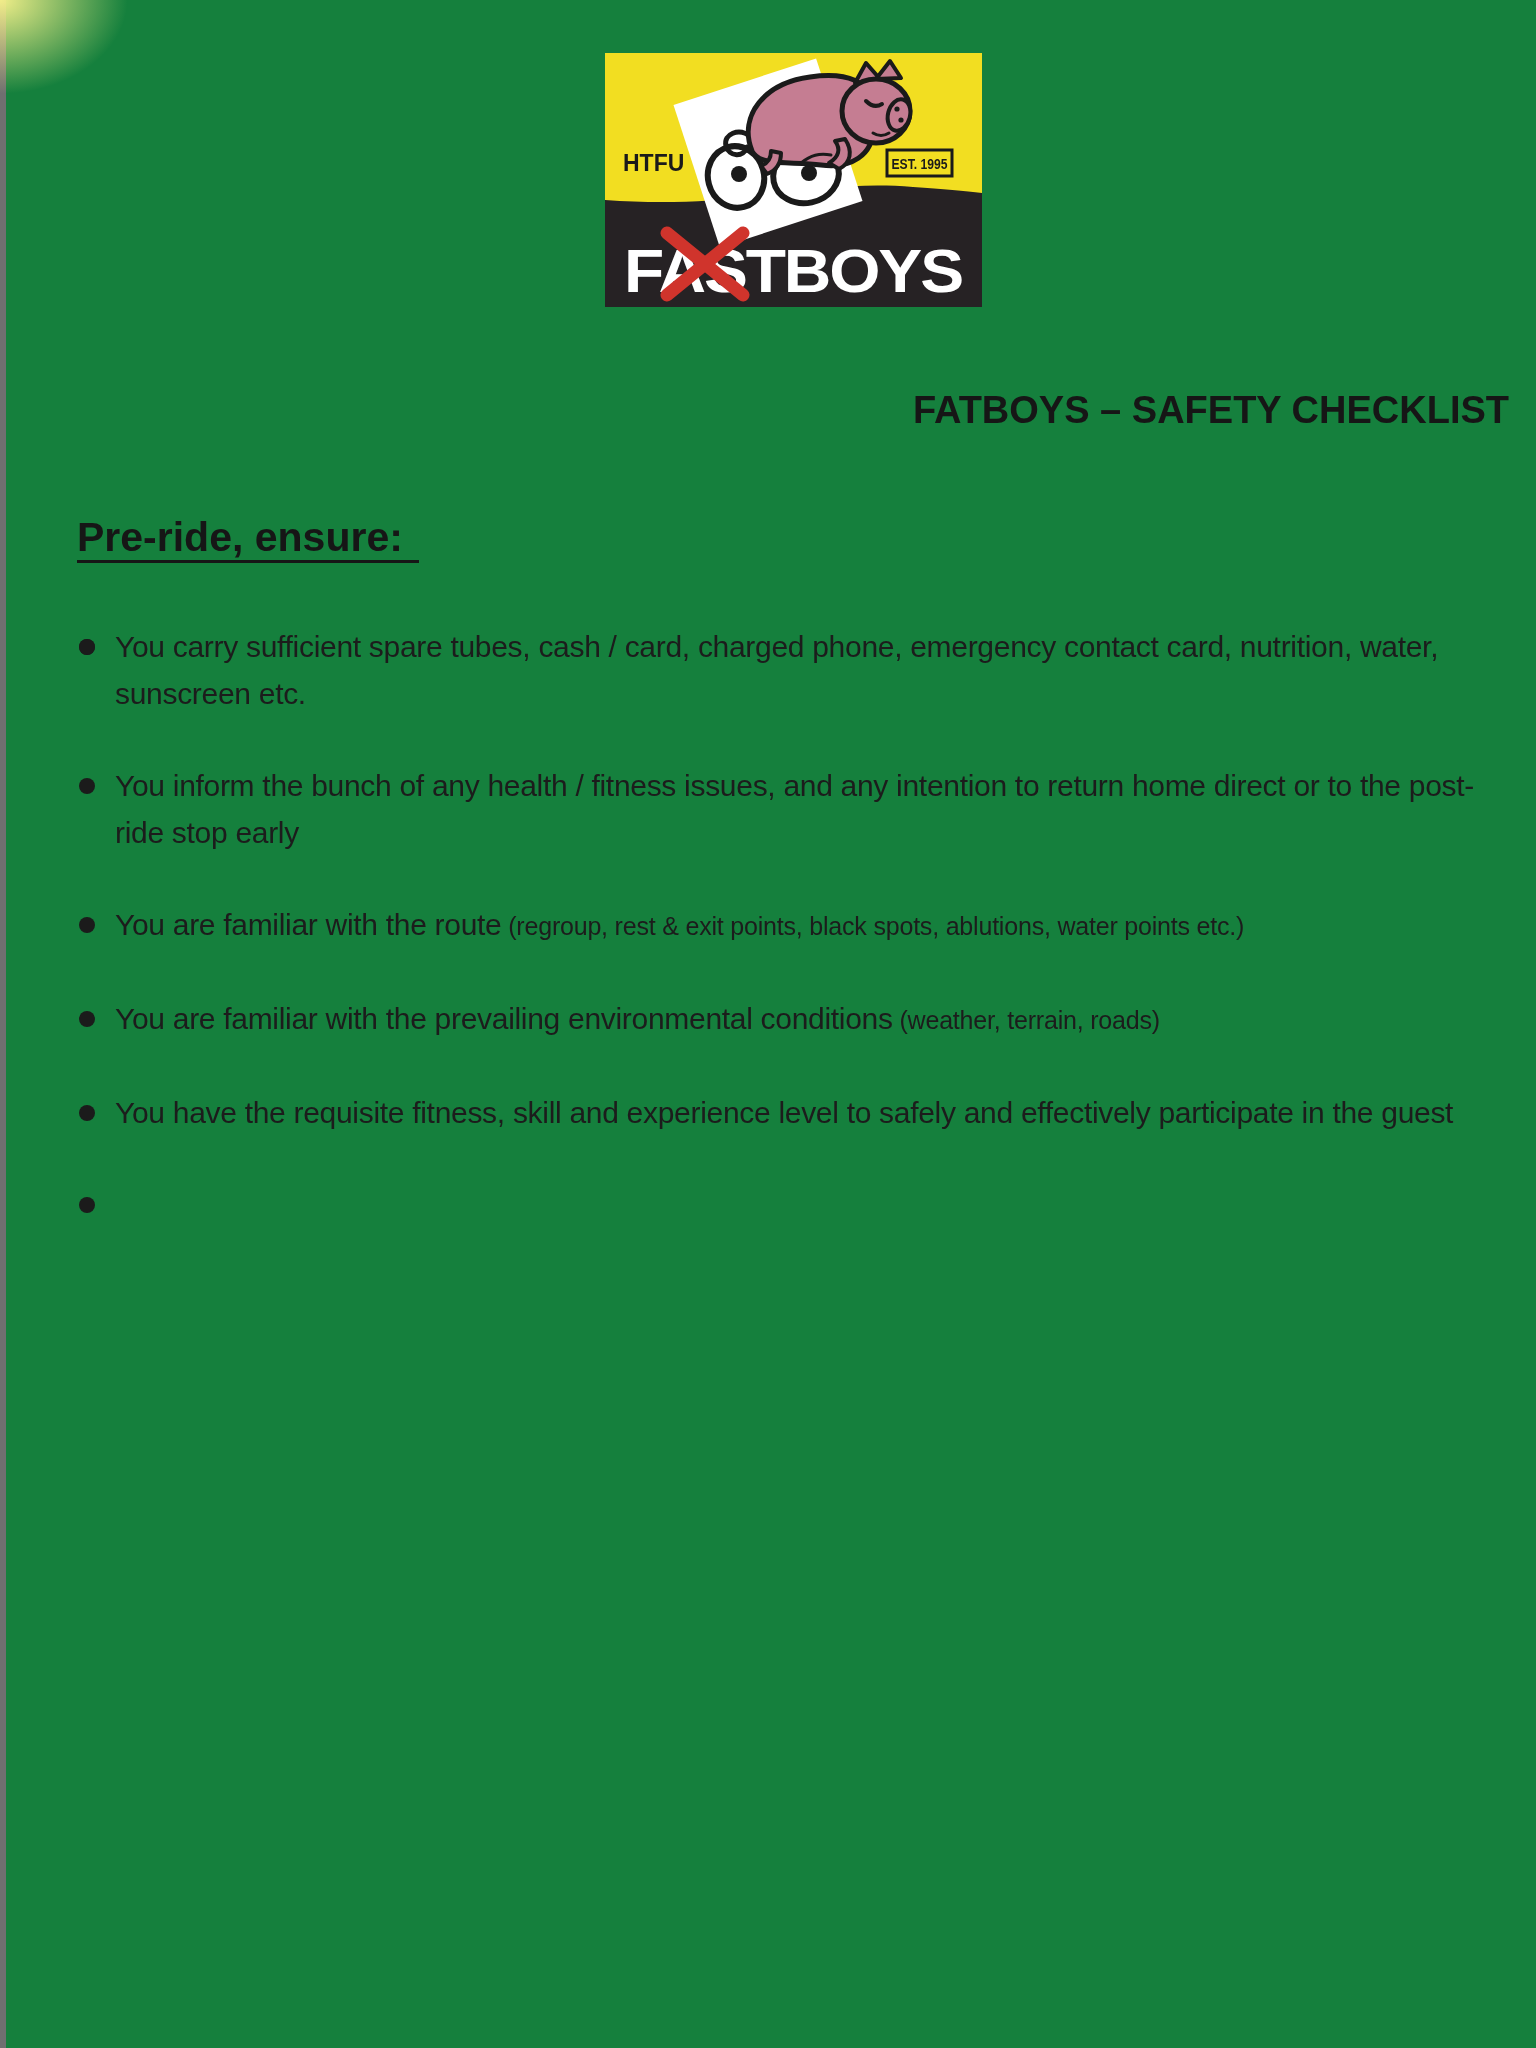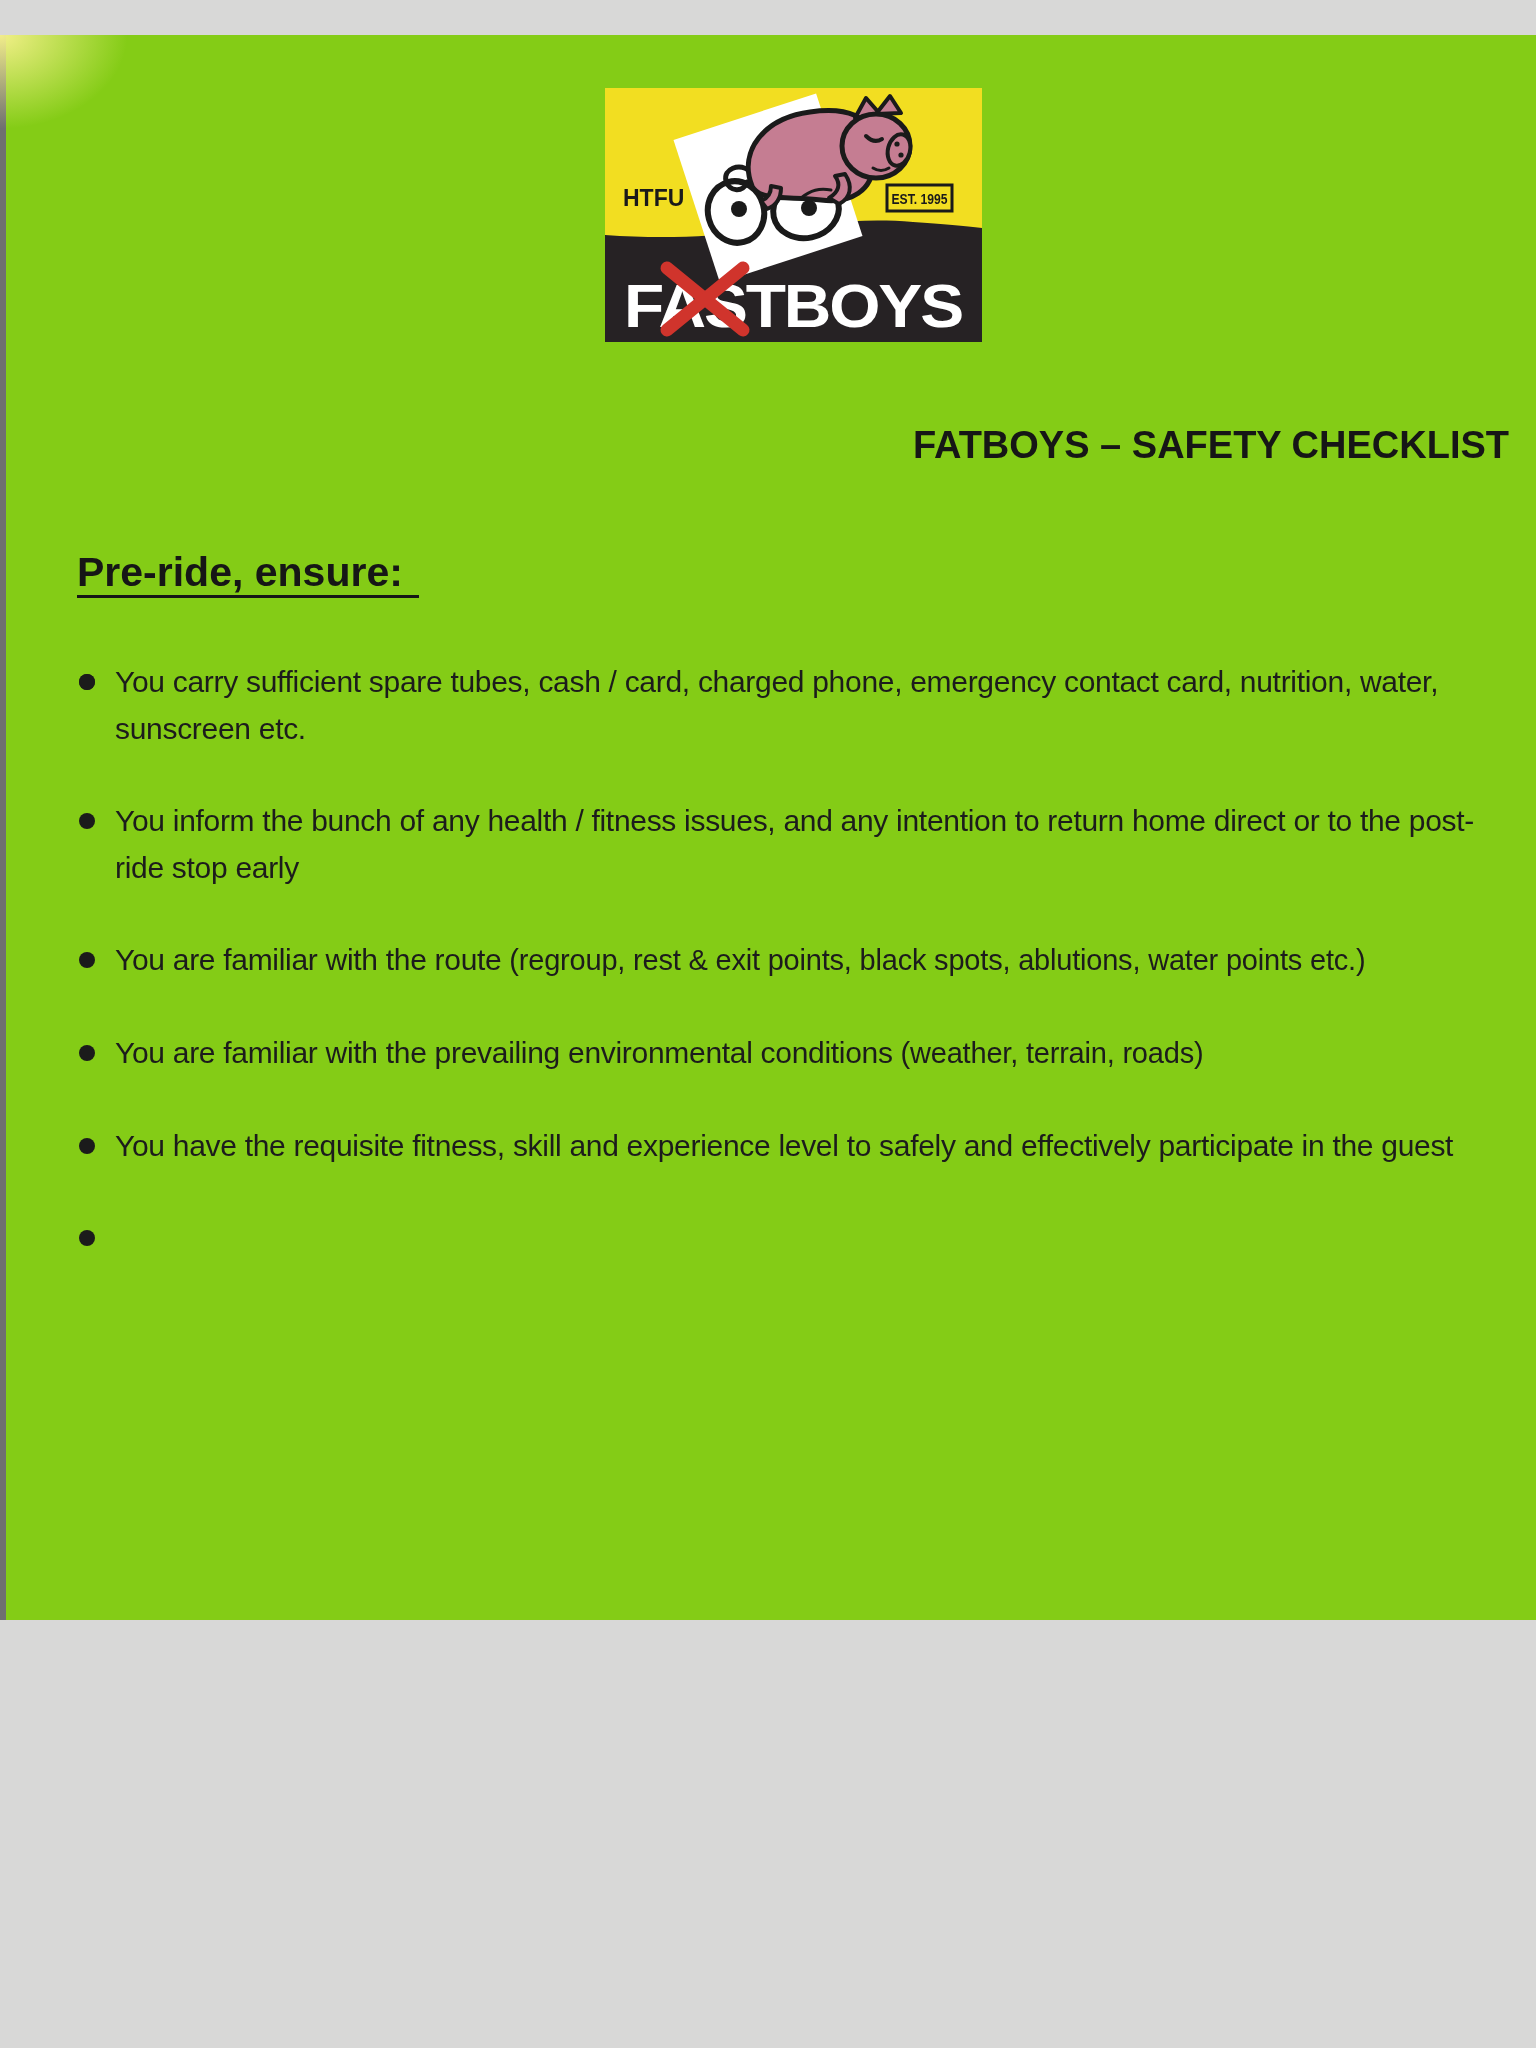"HTFU" .page { background: #84cc16 -> #15803d; height: 1585px -> 2048px; margin-top: 35px -> none }
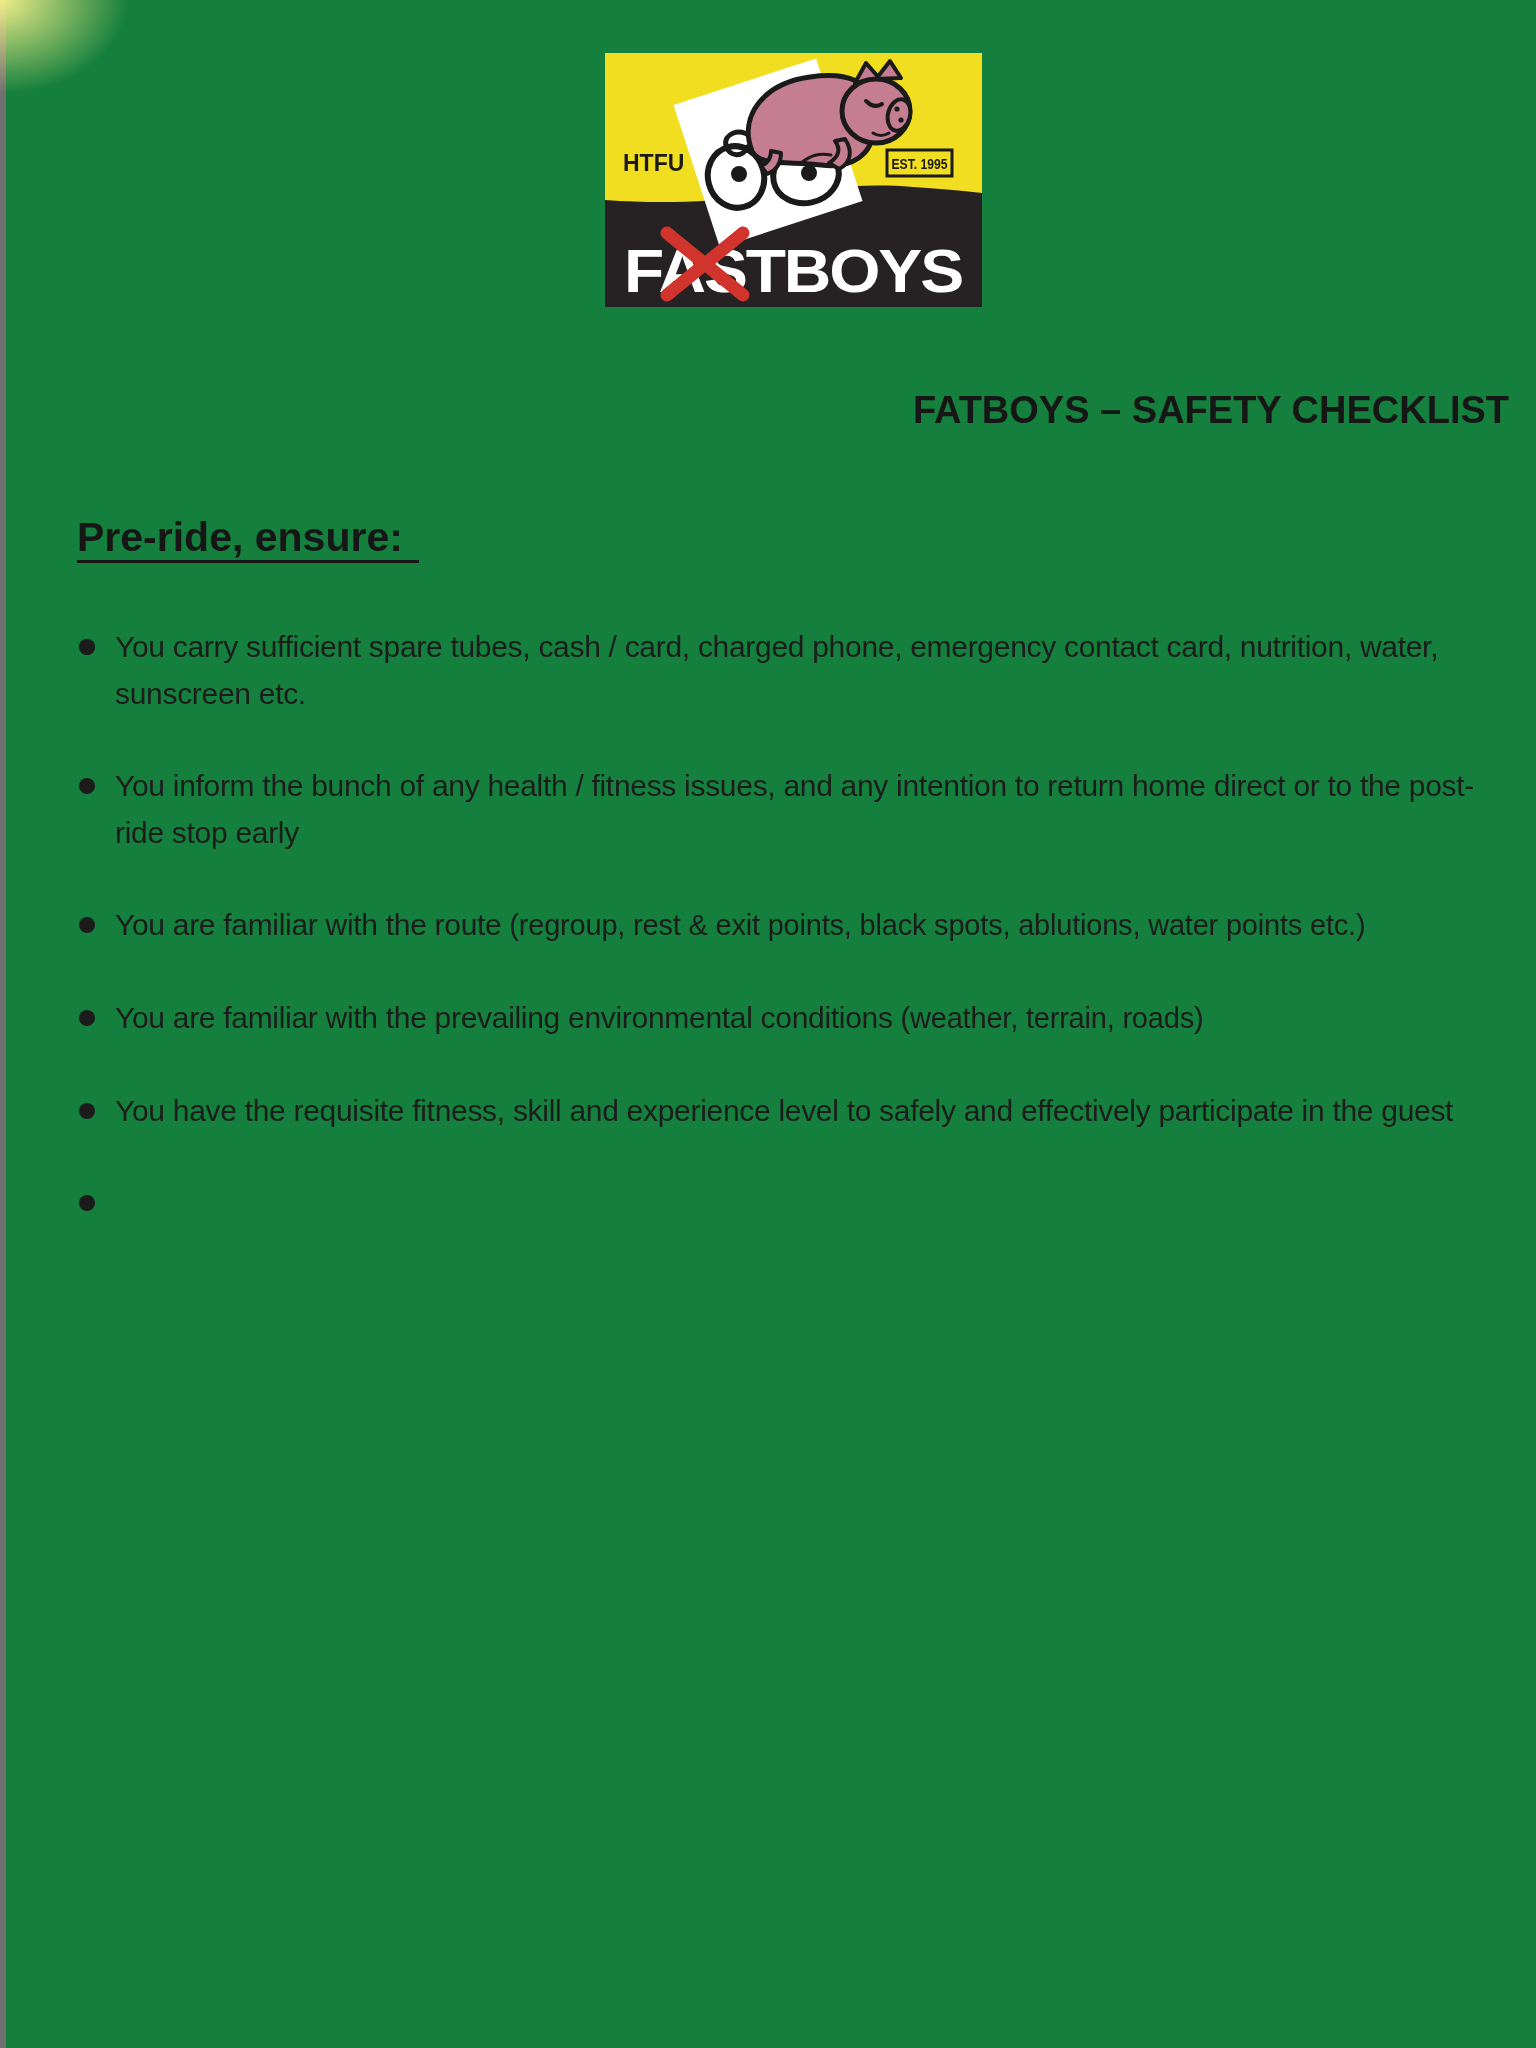"(regroup, rest & exit points," .li-note { font-size: 29px -> 25px }
